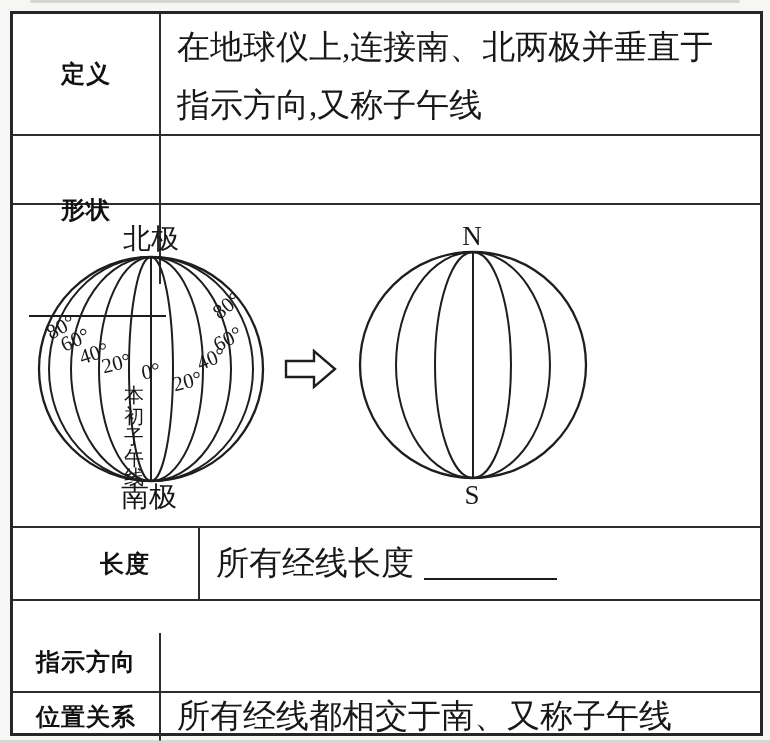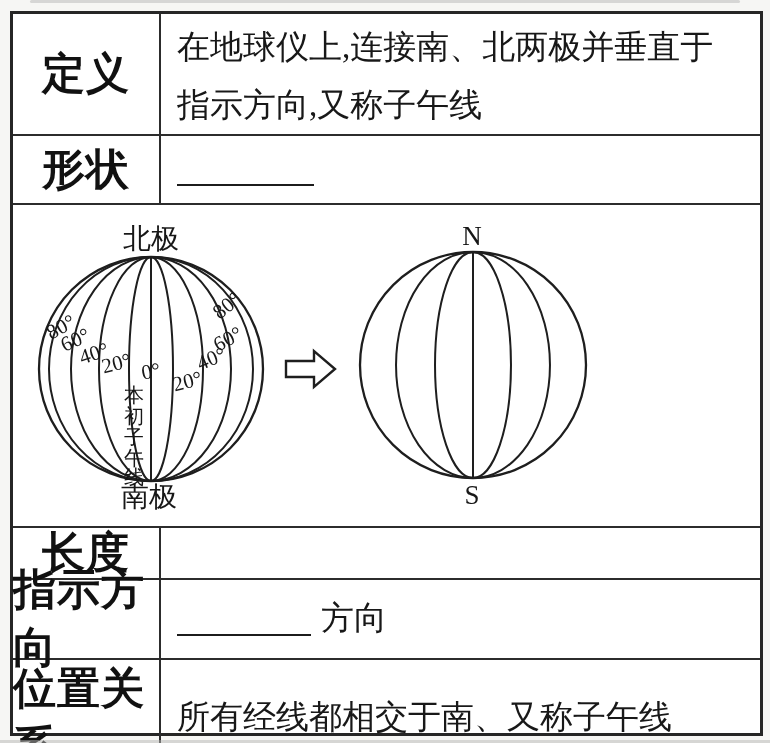"定义" .cell-label { font-size: 43px -> 24px }
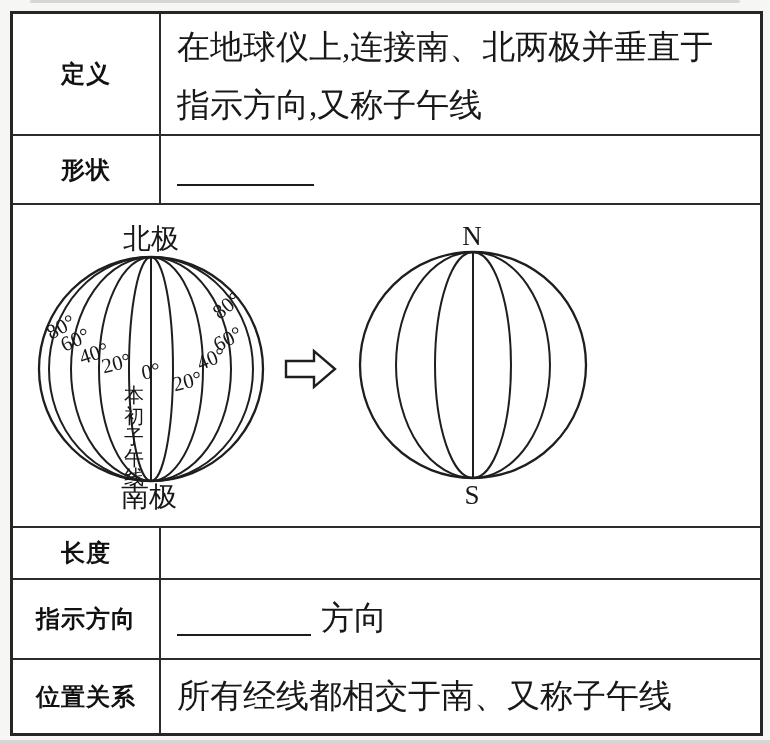"形状" .row-shape { flex-direction: none -> column }
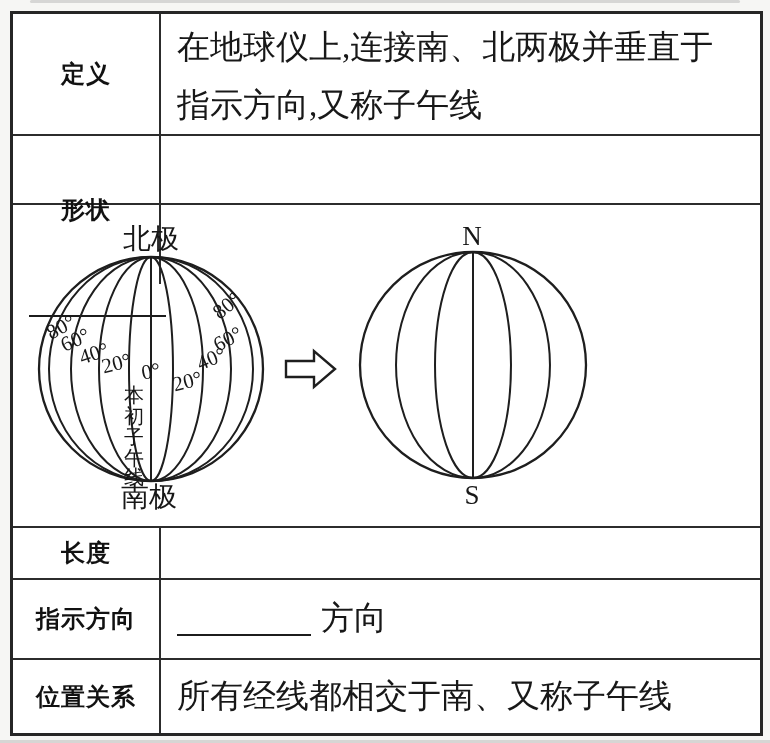"长度" .row-length { height: 52px -> 73px; padding-left: none -> 39px }
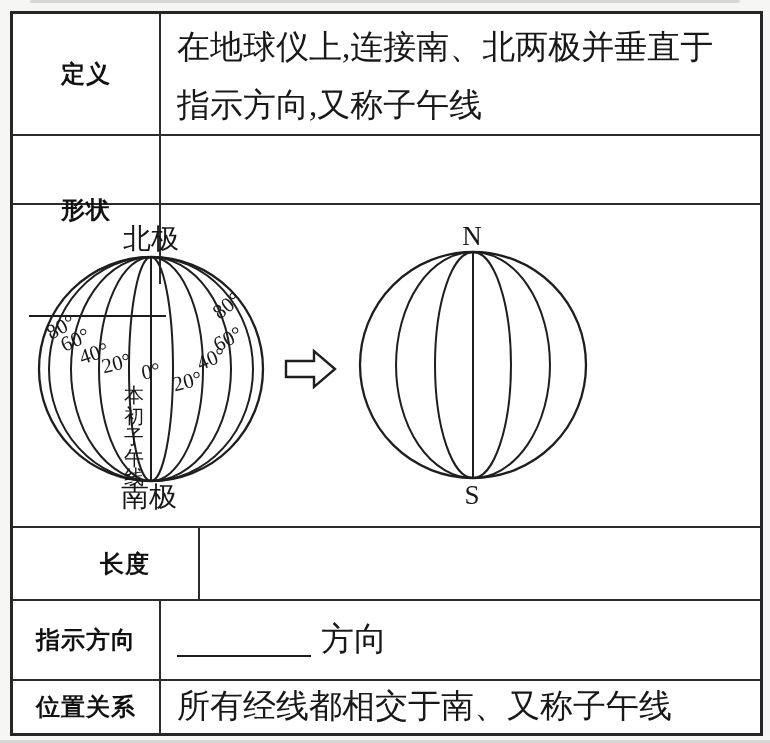"所有经线长度" div.cell-content { html: none -> <div> <span>所有经线长度</span> <span></span> </div> }
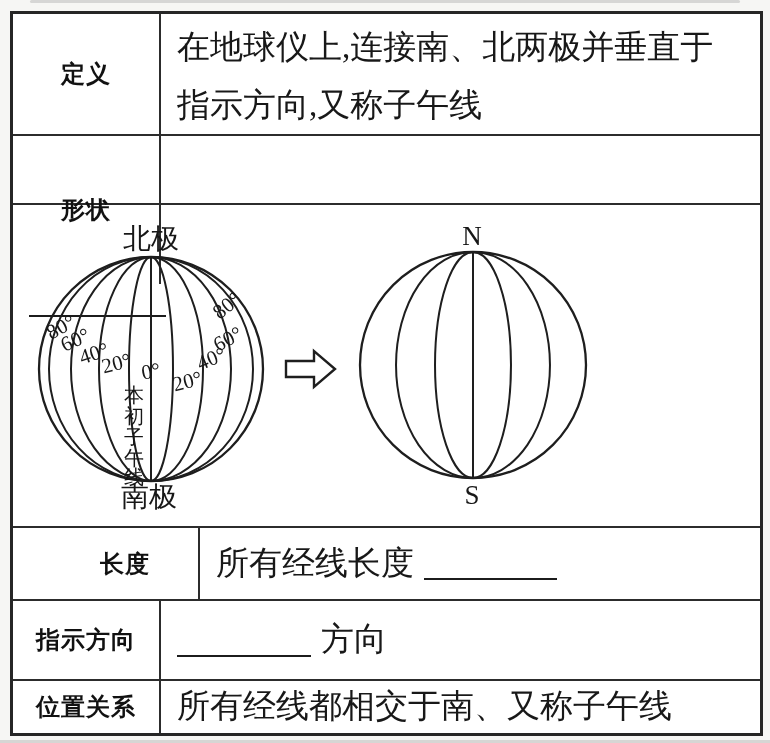"指示方向" .row-direction { height: 80px -> 60px; margin-top: none -> 32px }
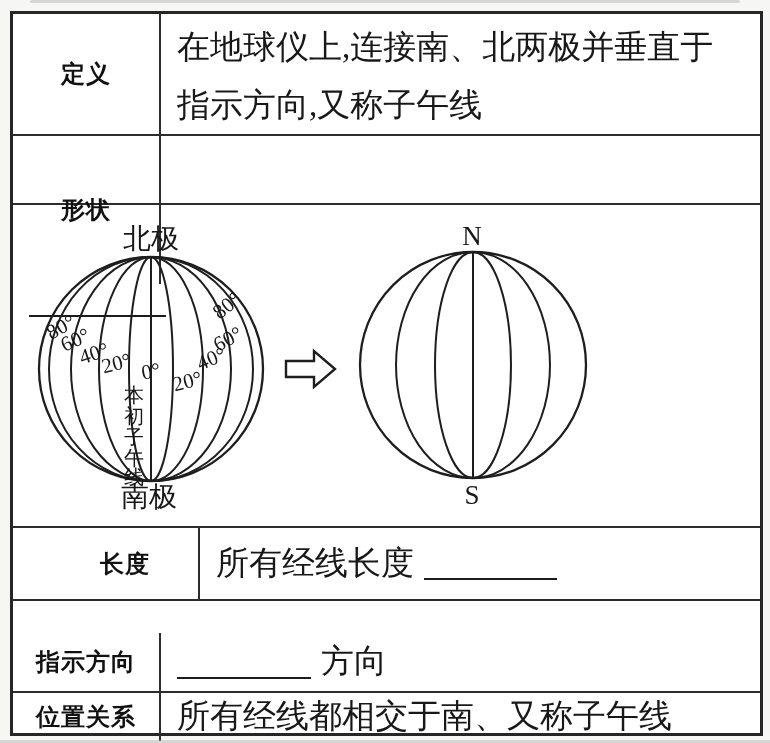"方向" div.cell-content { html: <div> <span></span> <span>方向</span> </div> -> none }
